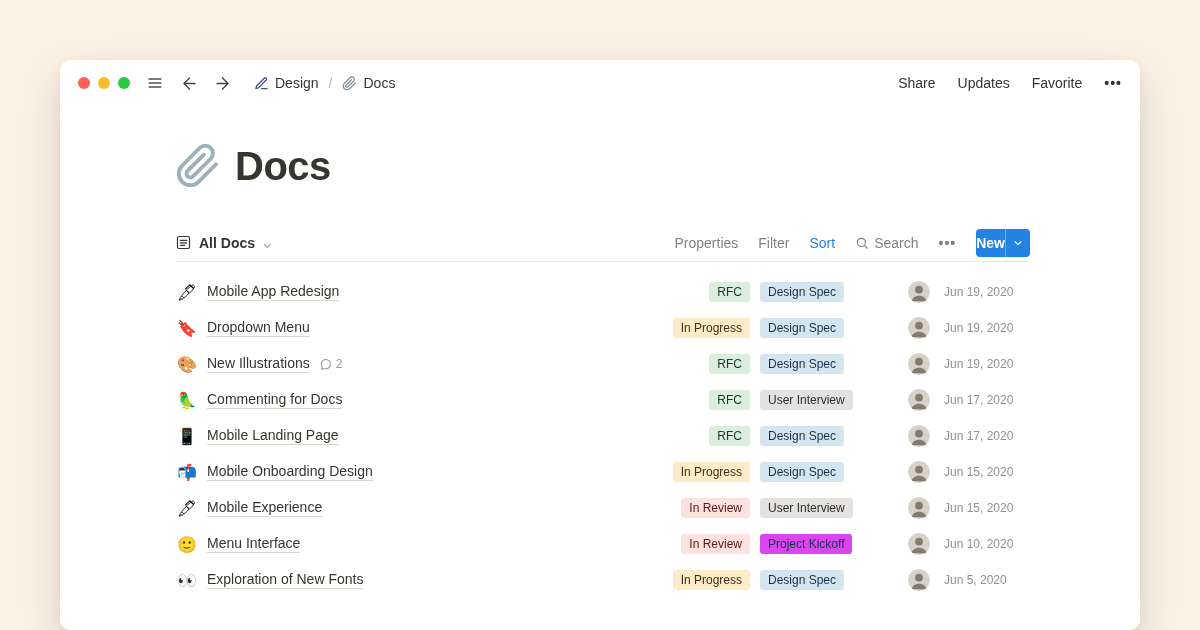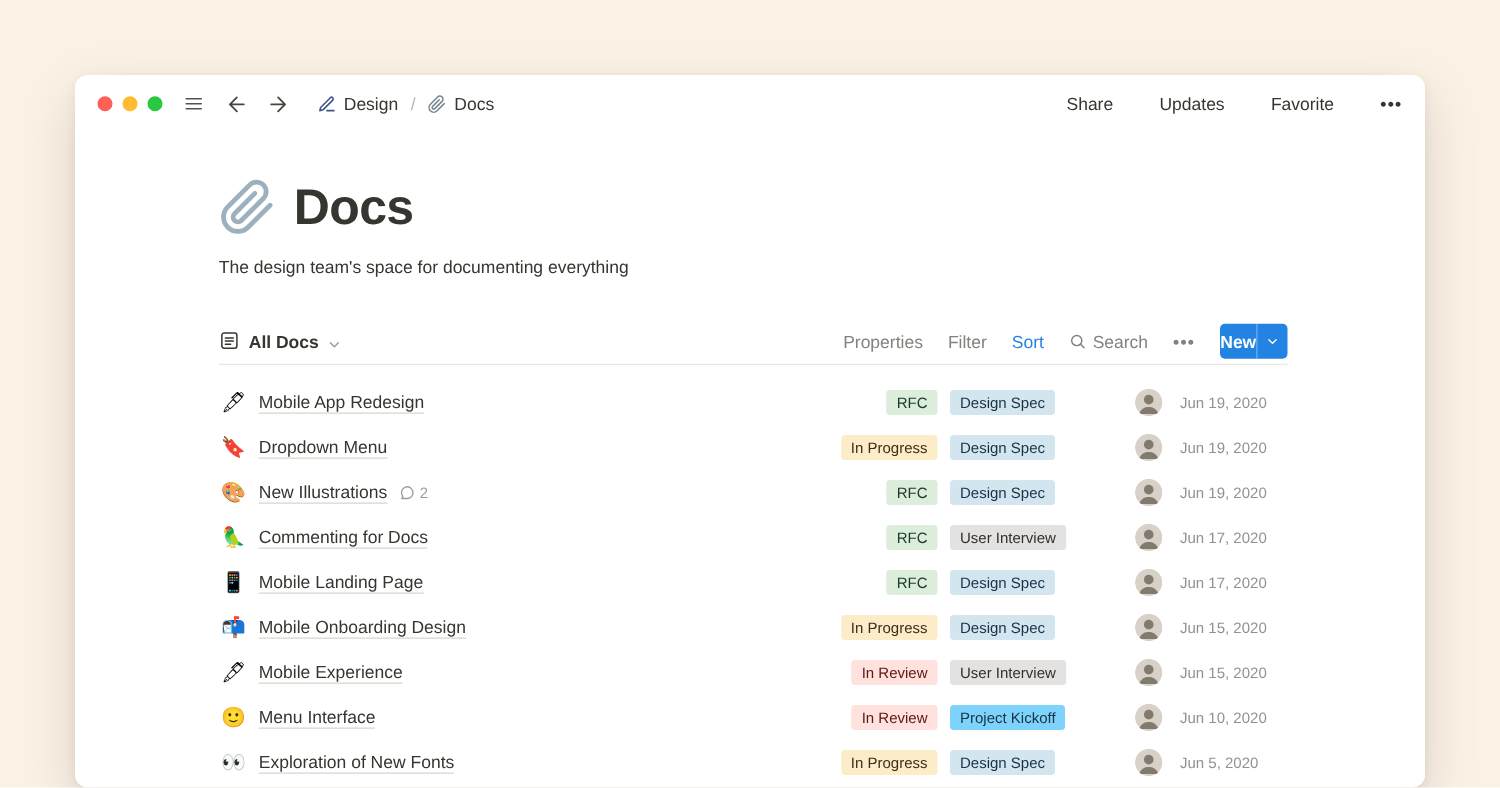"Share" .tb-right { gap: 37px -> 22px }
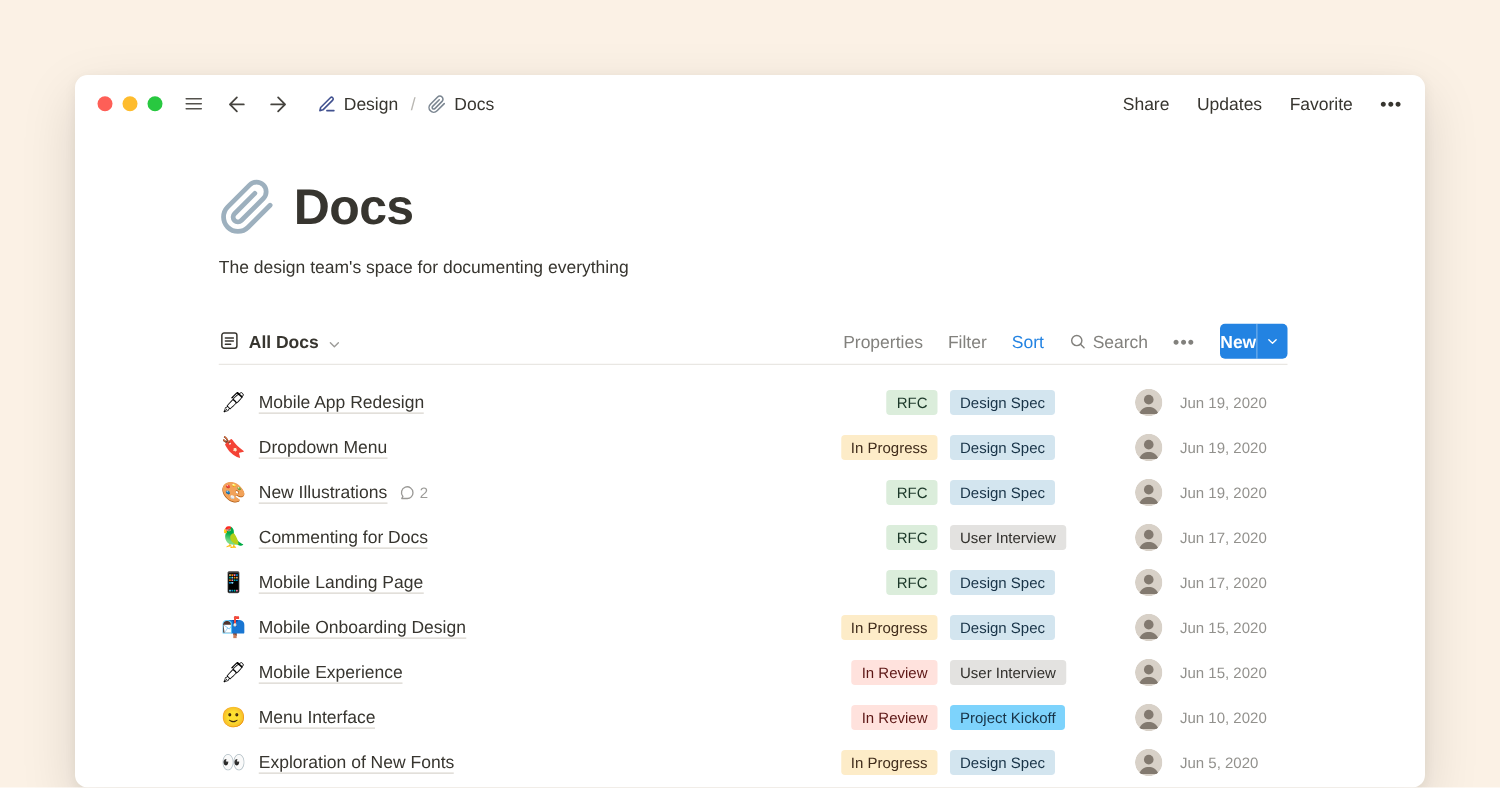"The design team's space for" p.page-desc { html: <p>The design team's space for documenting everything</p> -> none }
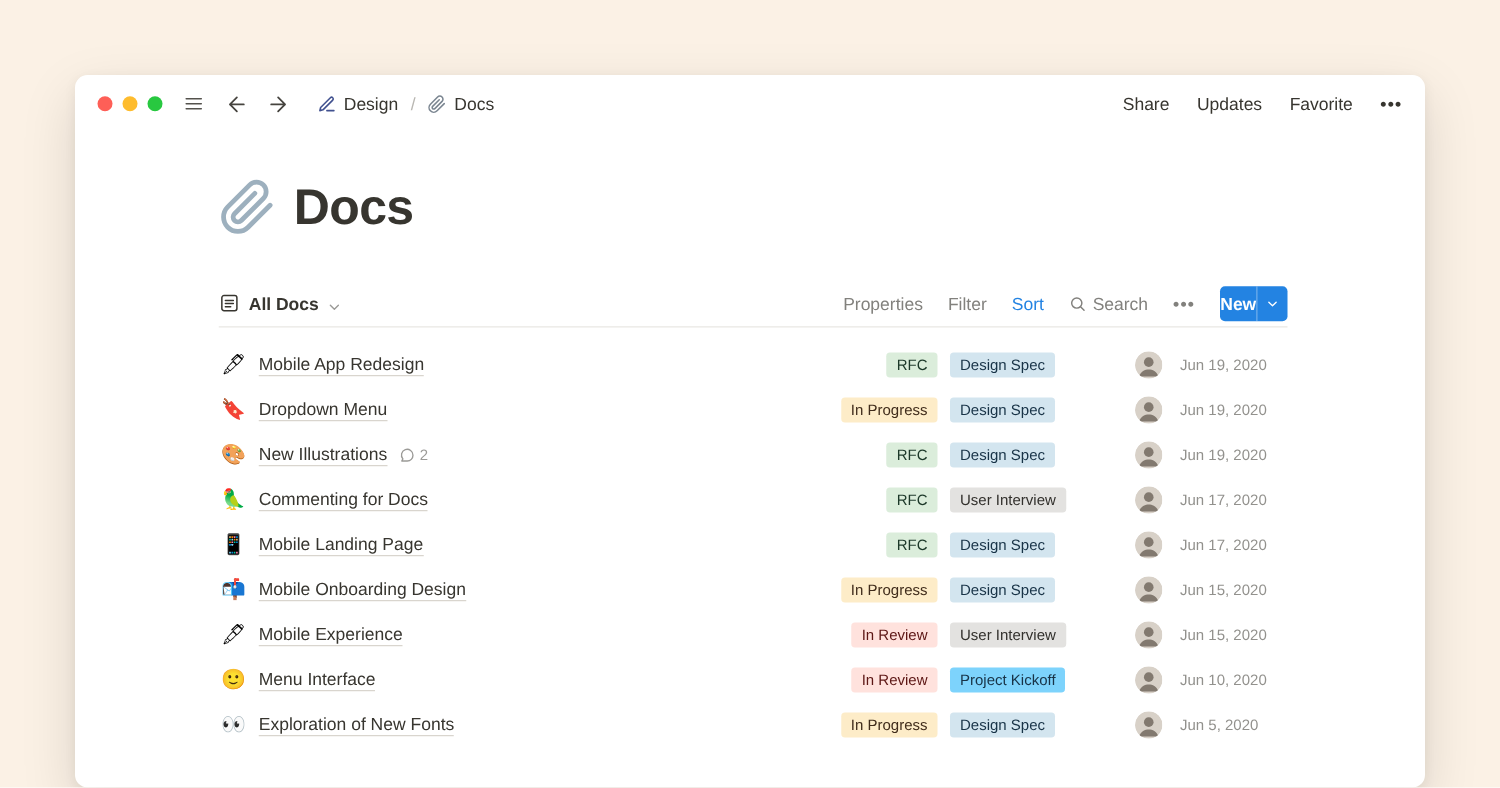"Project Kickoff" span.tag { background: #7dd3fc -> #d946ef }
